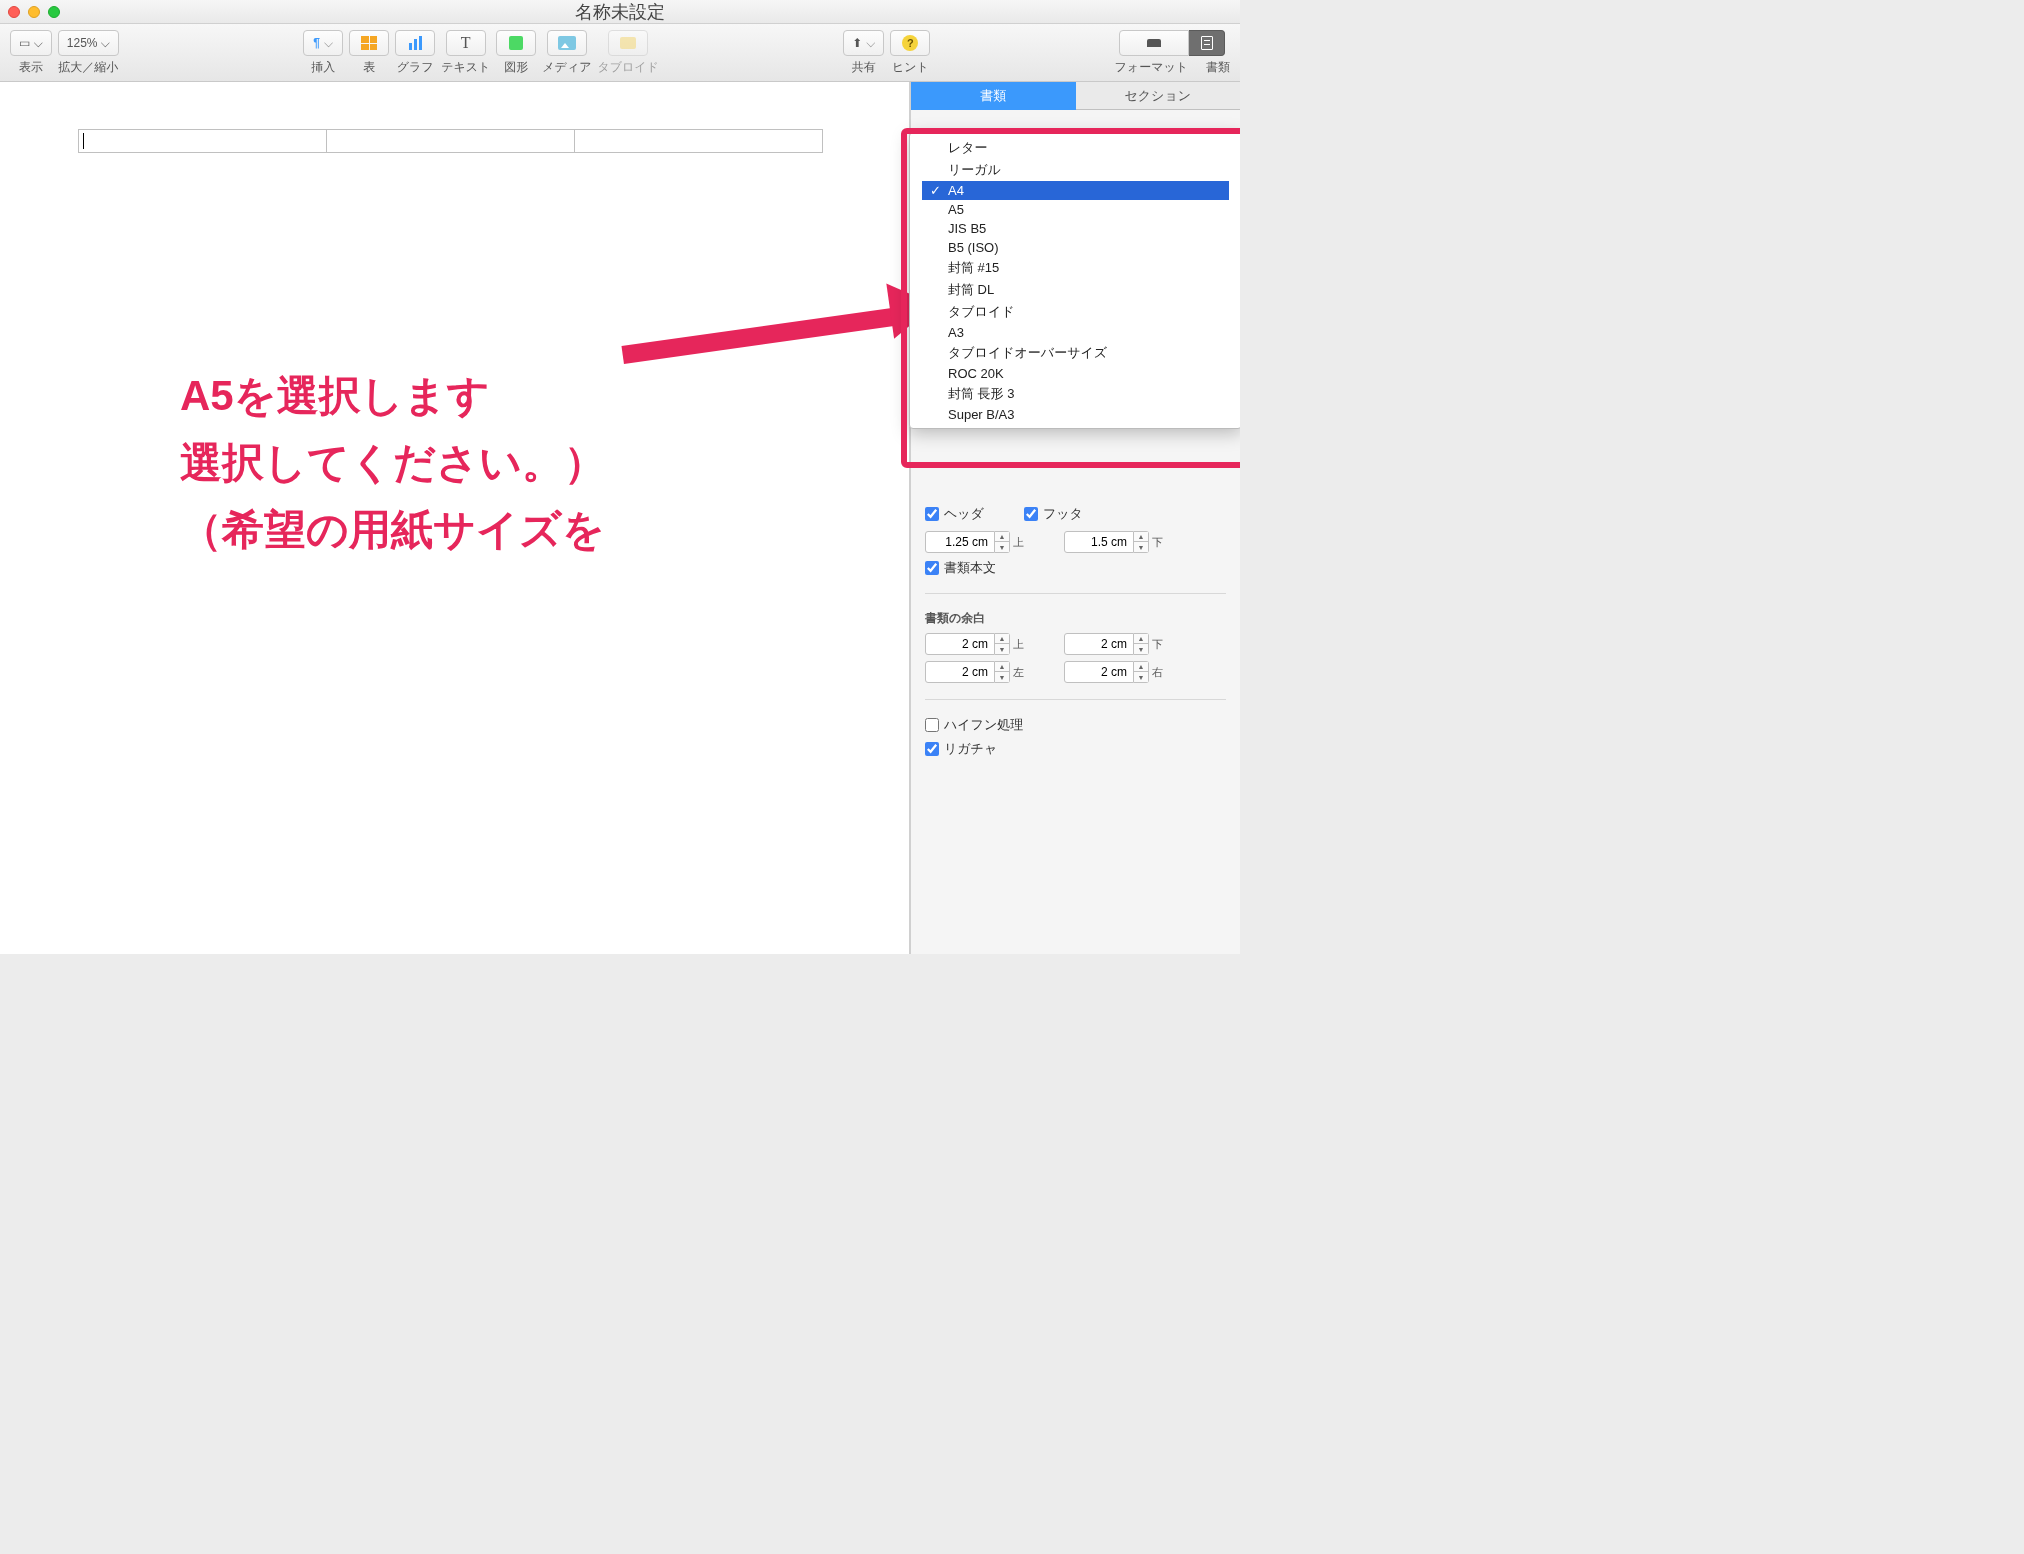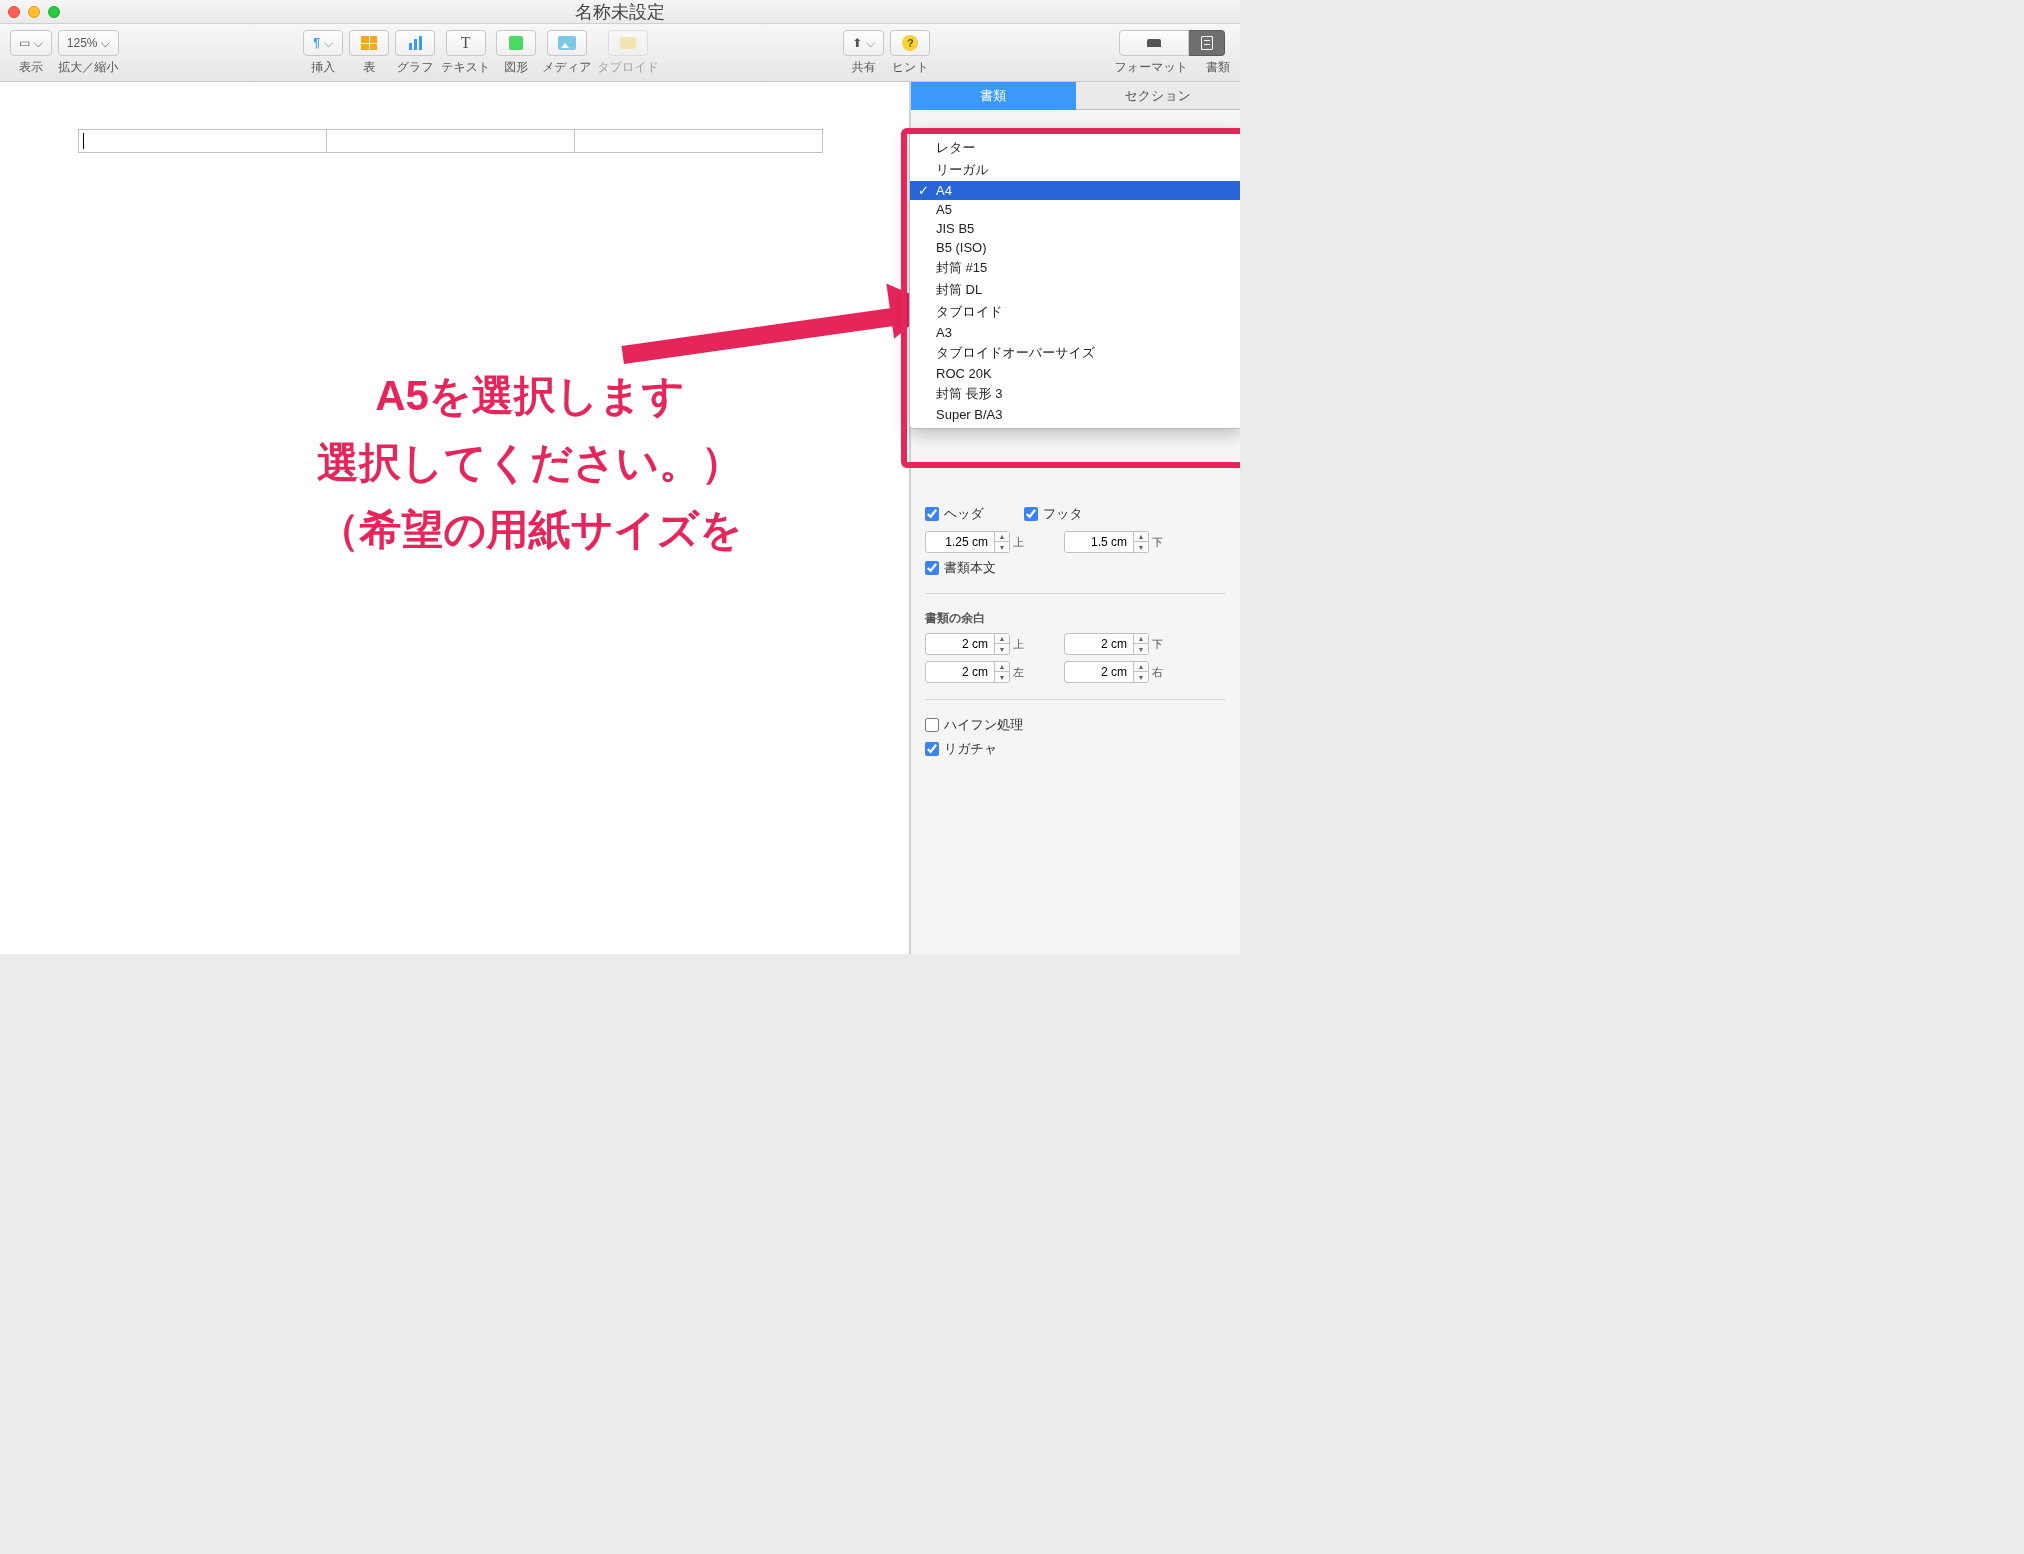"レター" .paper-menu { padding: 4px 0 -> 4px 12px }
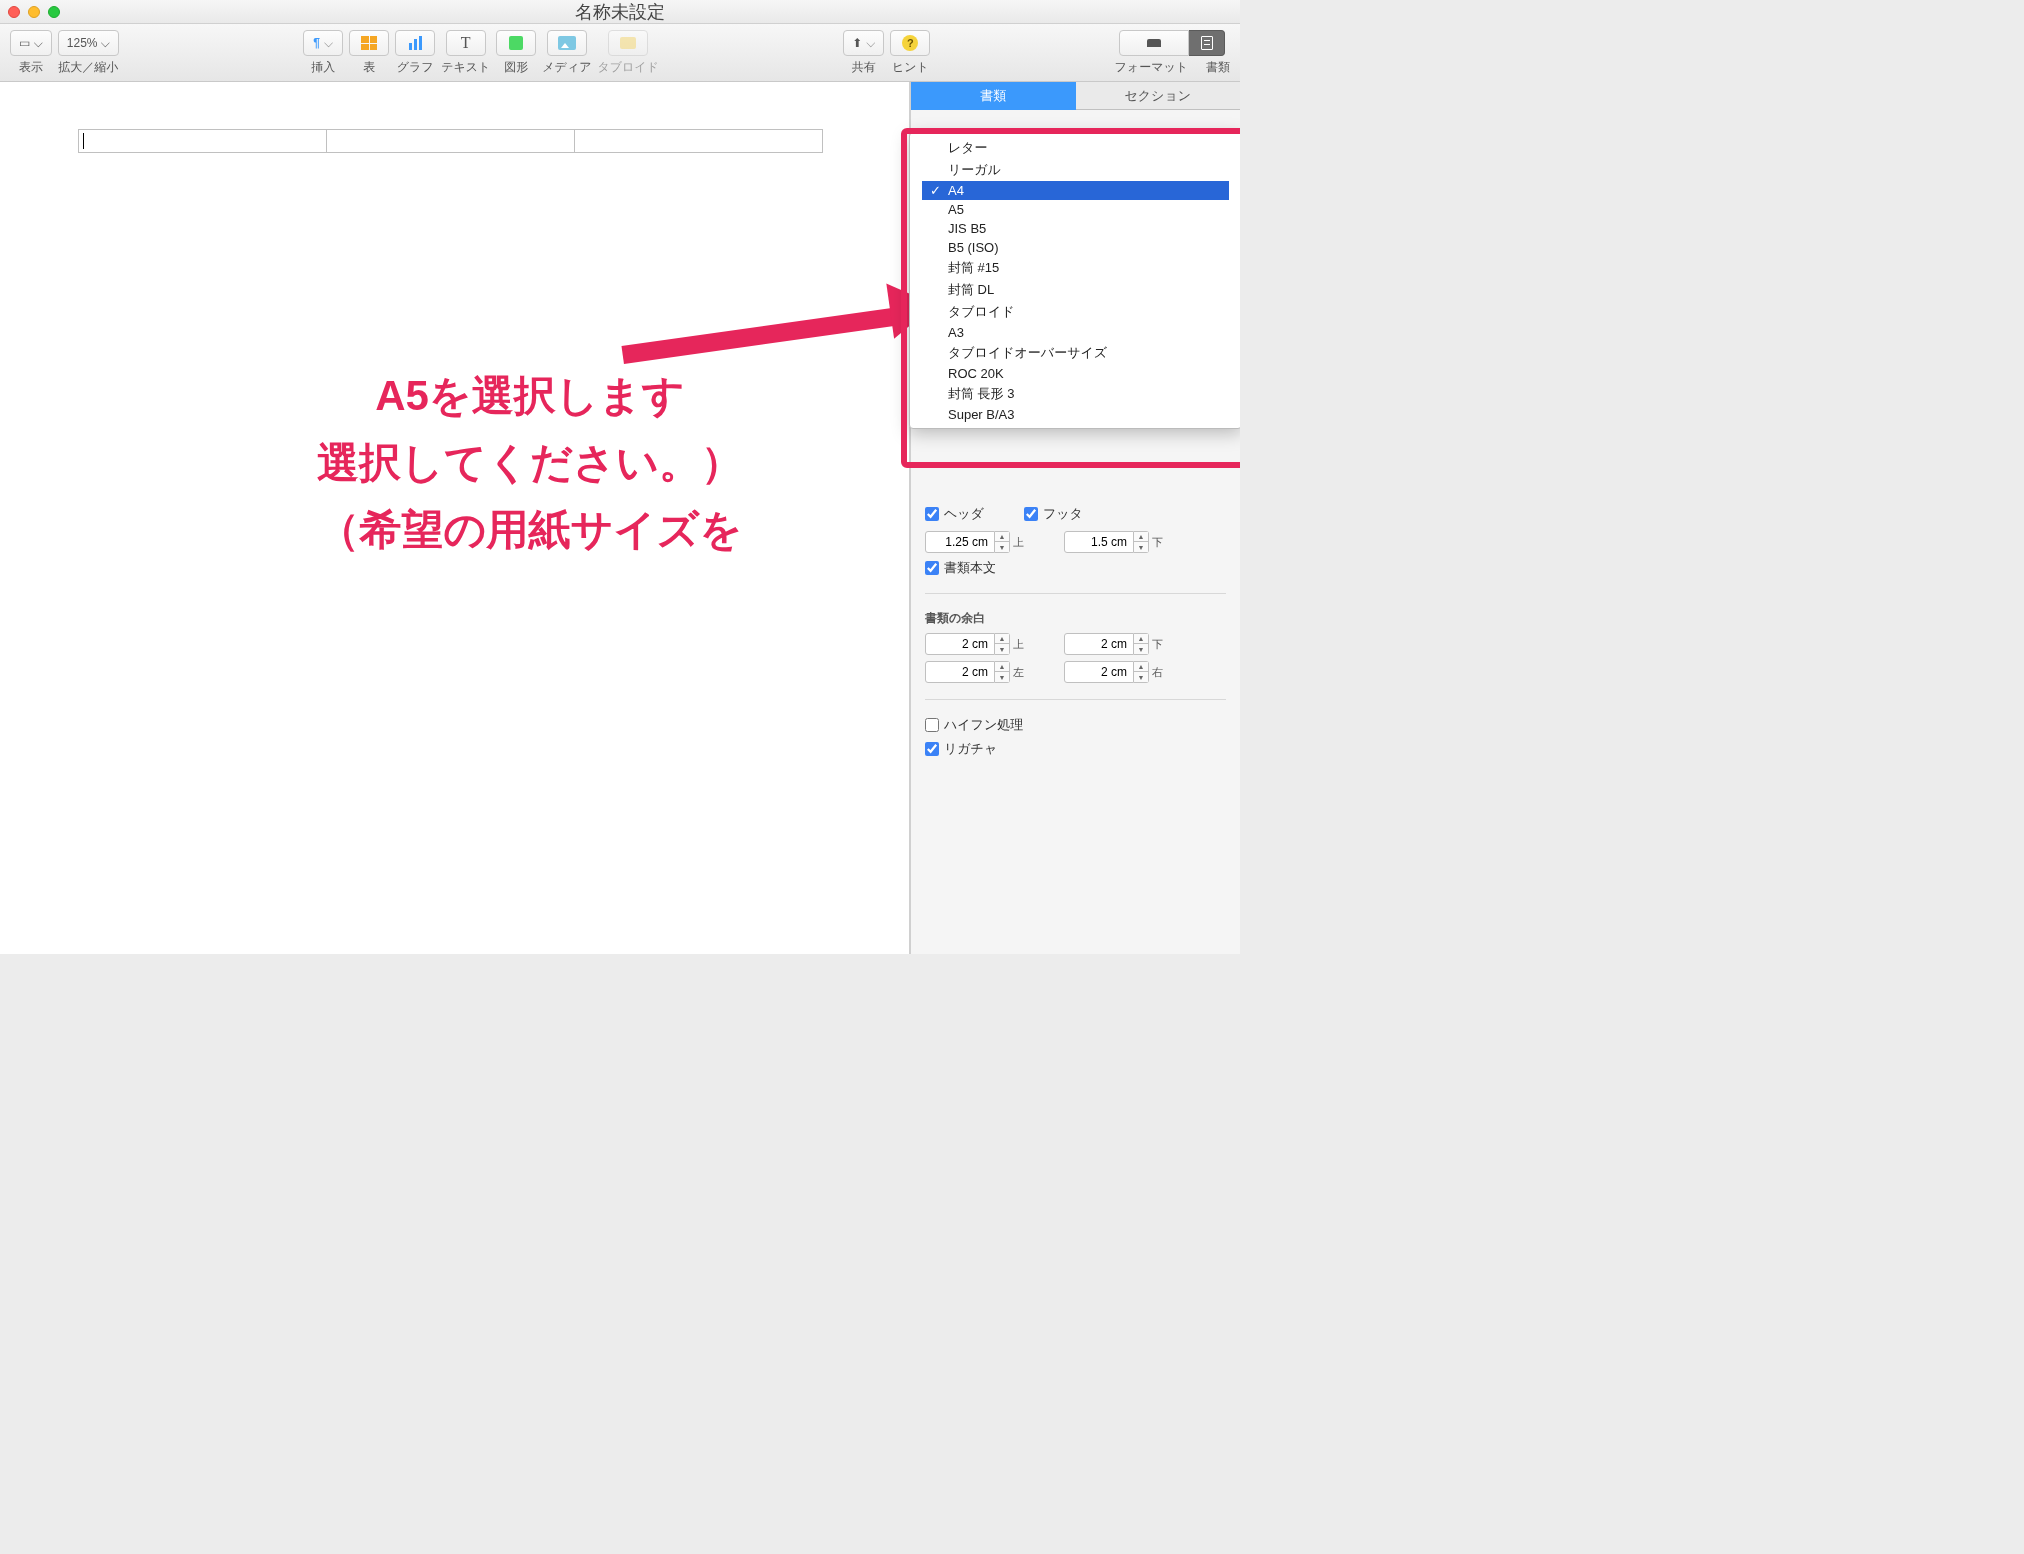"A5を選択します" .annotation { text-align: center -> left }
